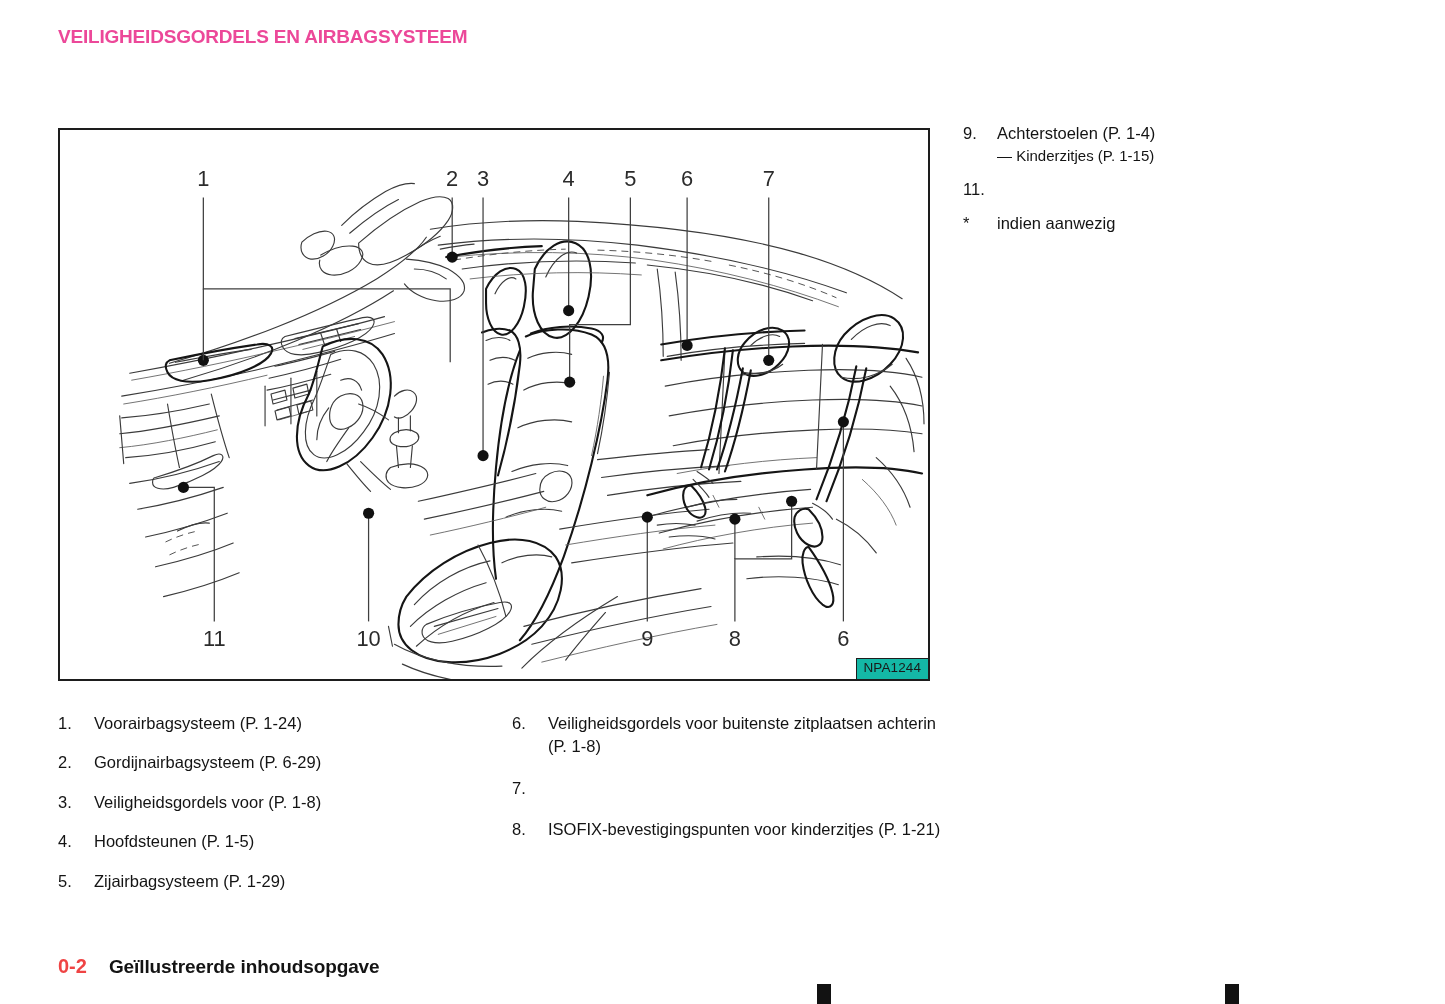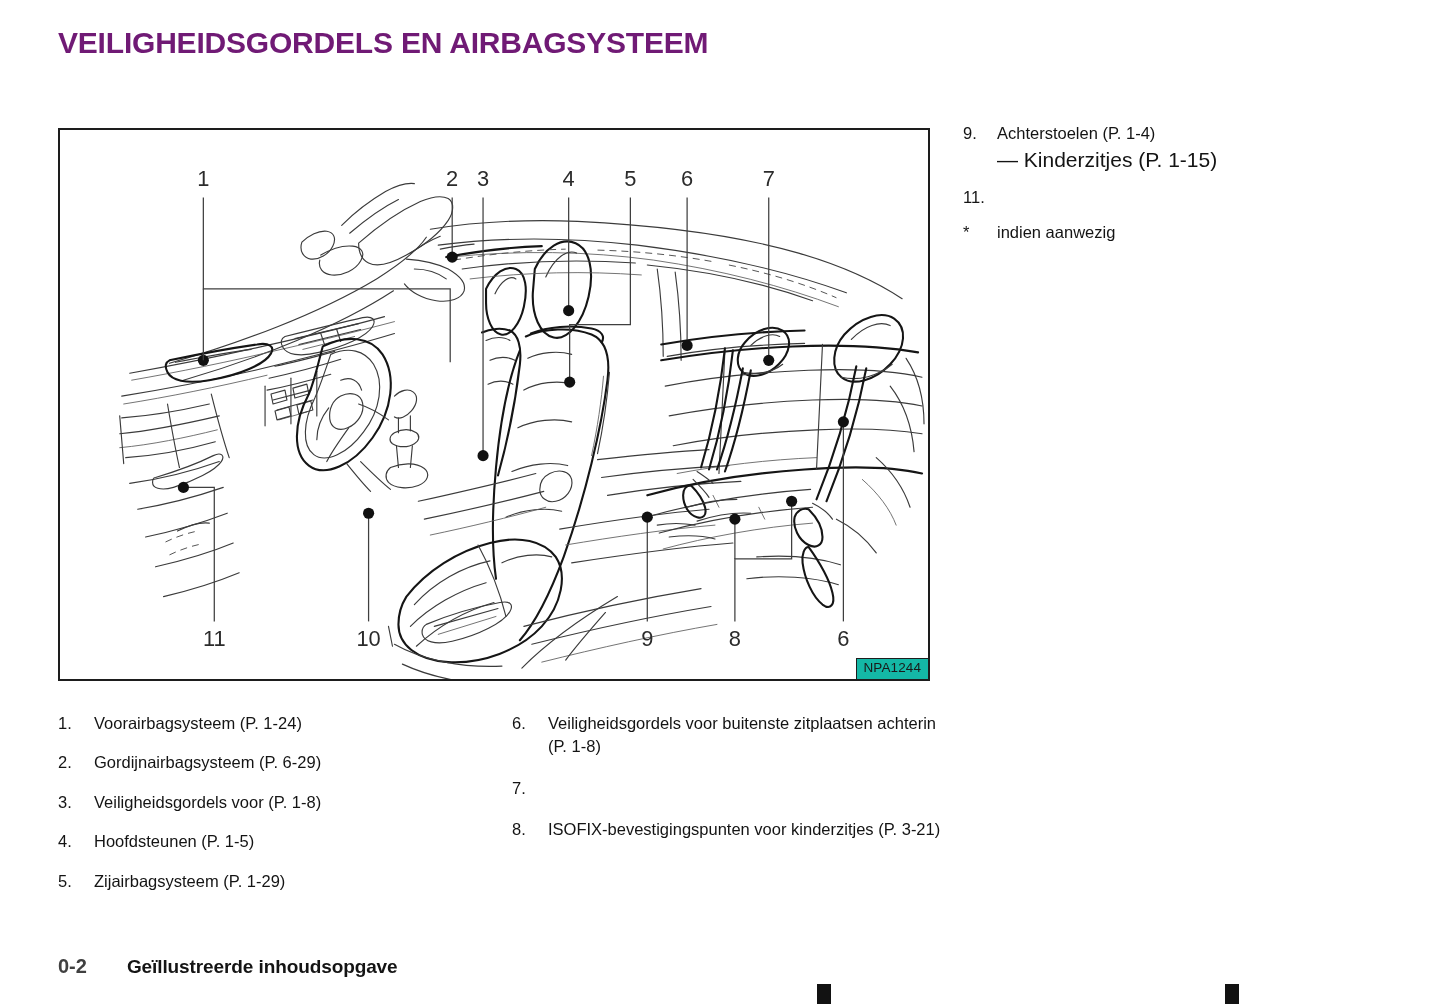"VEILIGHEIDSGORDELS EN AIRBAGSYSTEEM" .page-title { color: #701a75 -> #ec4899; font-size: 30px -> 19px }
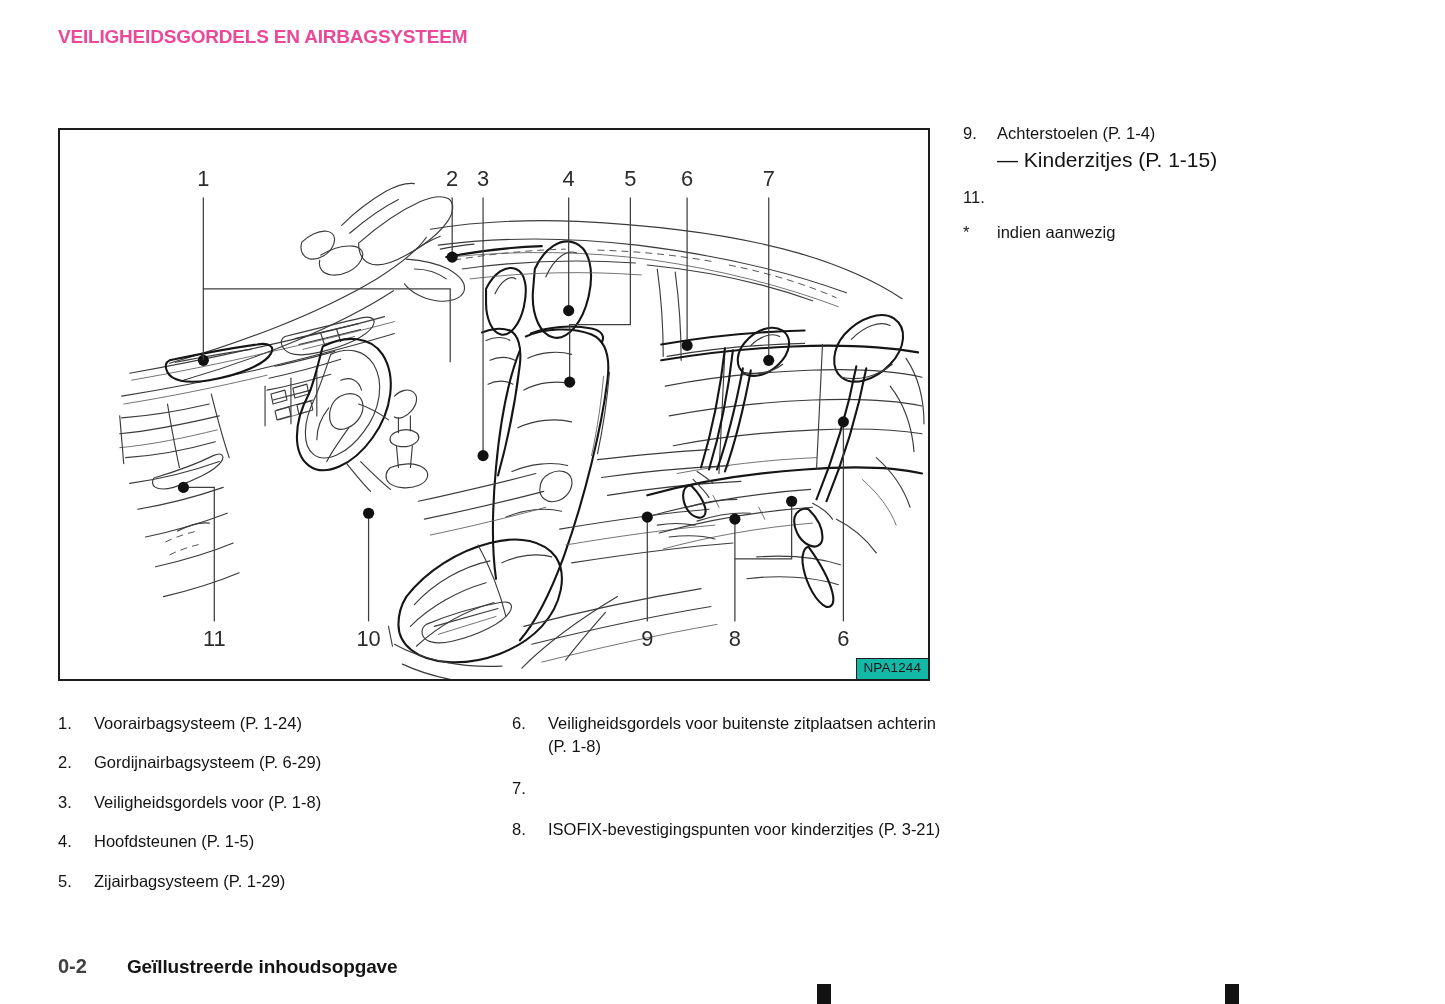"— Kinderzitjes (P. 1-15)" .legend-sub { font-size: 21px -> 15px }
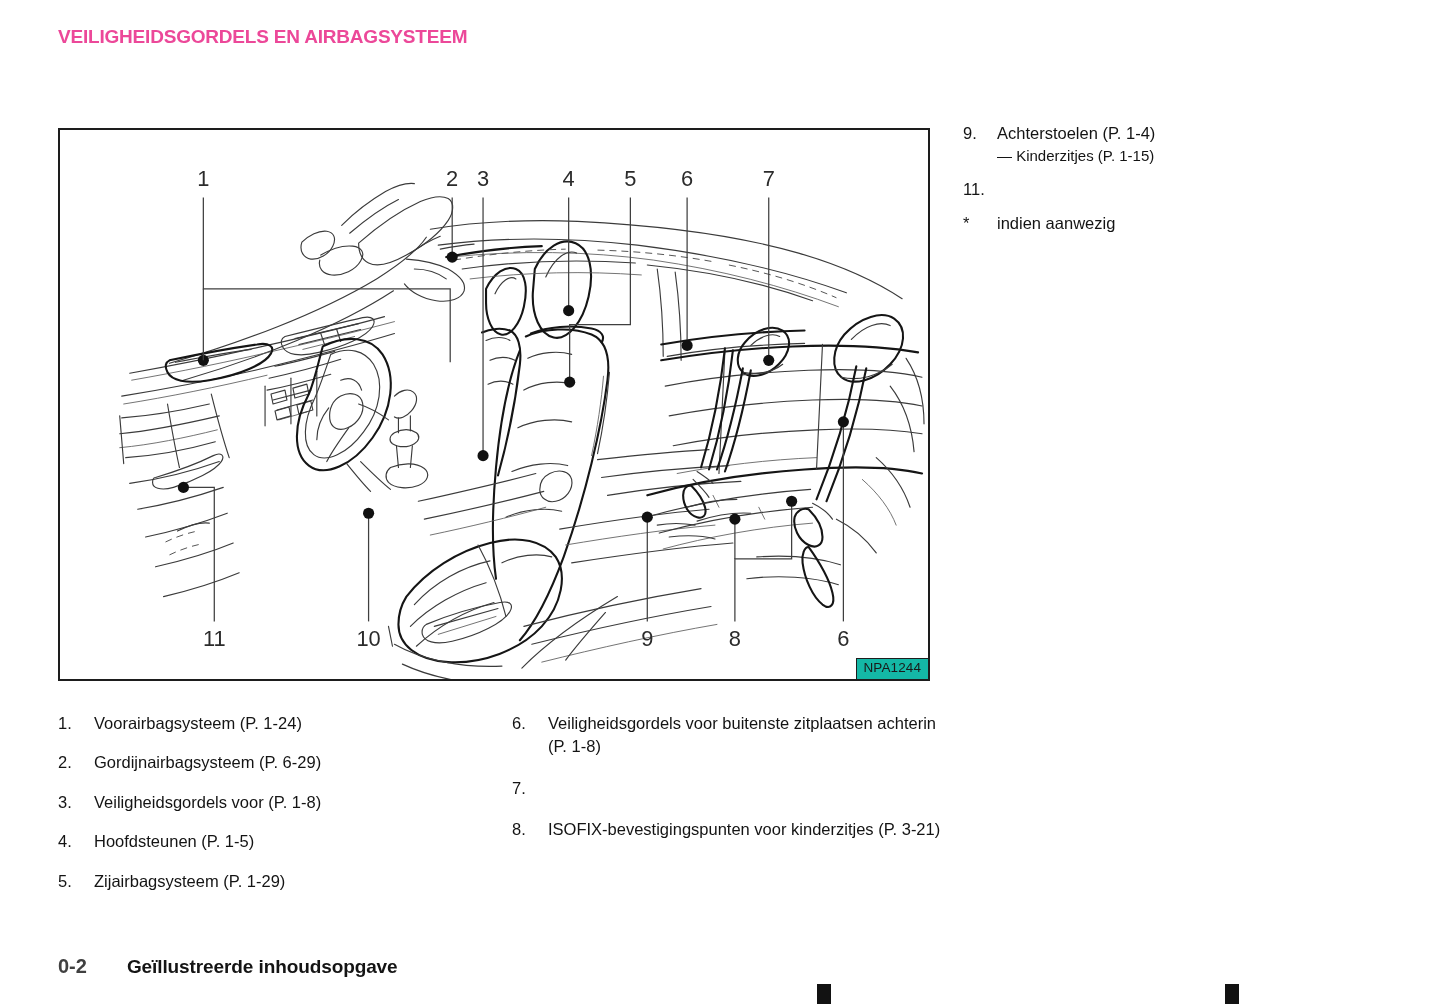"ISOFIX-bevestigingspunten voor" span.legend-text { text: 3-21 -> 1-21 }
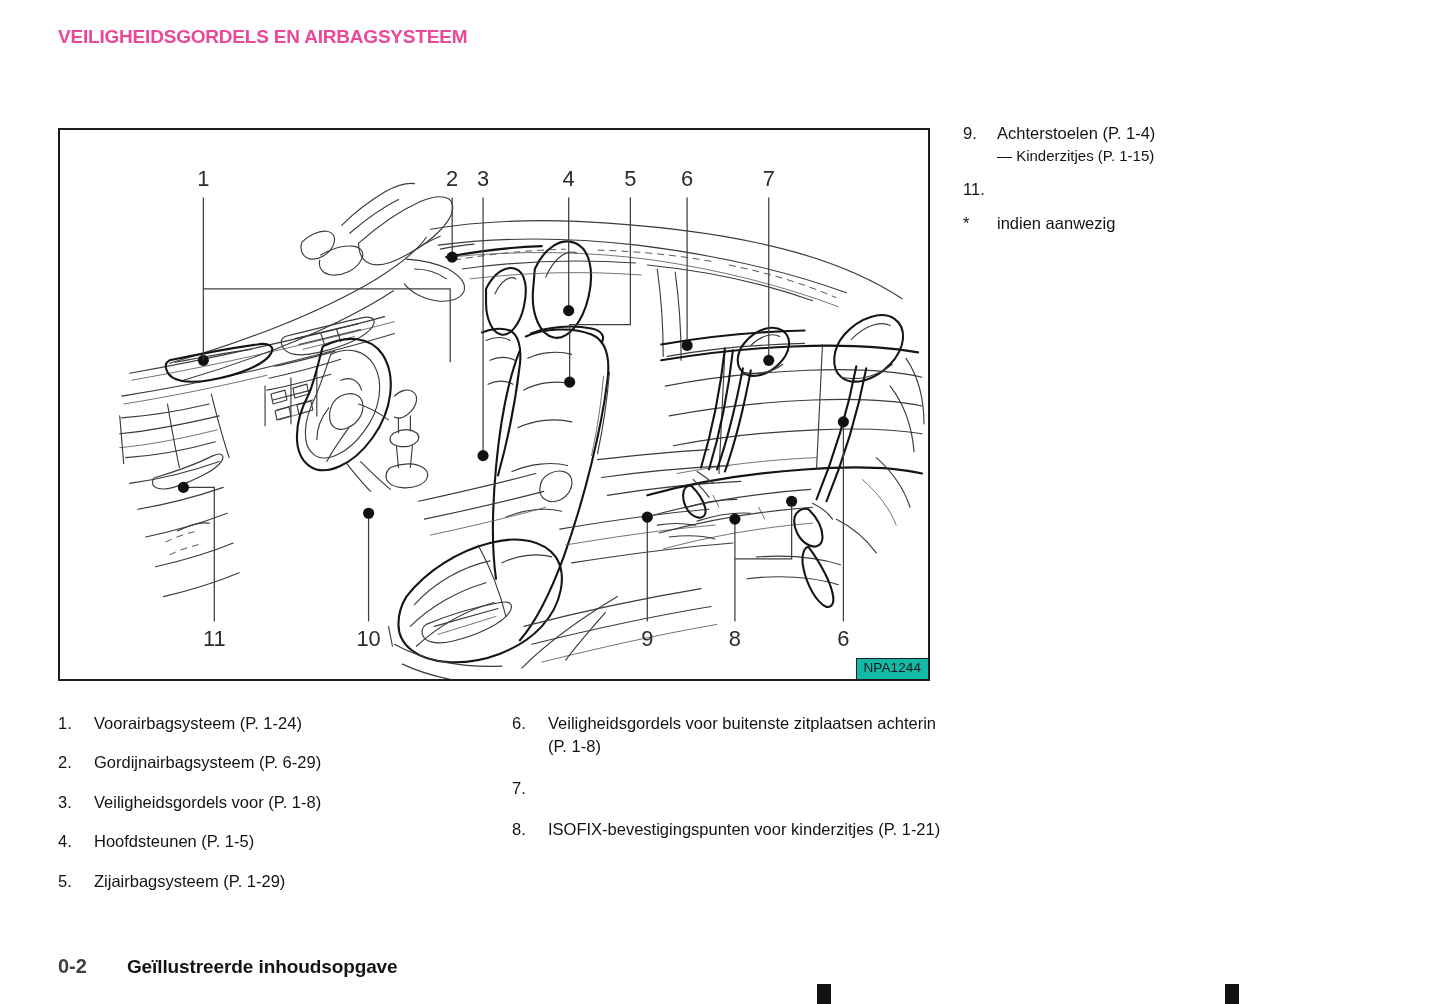"0-2" .footer-page { color: #404040 -> #ef4444; margin-right: 40px -> 22px }
